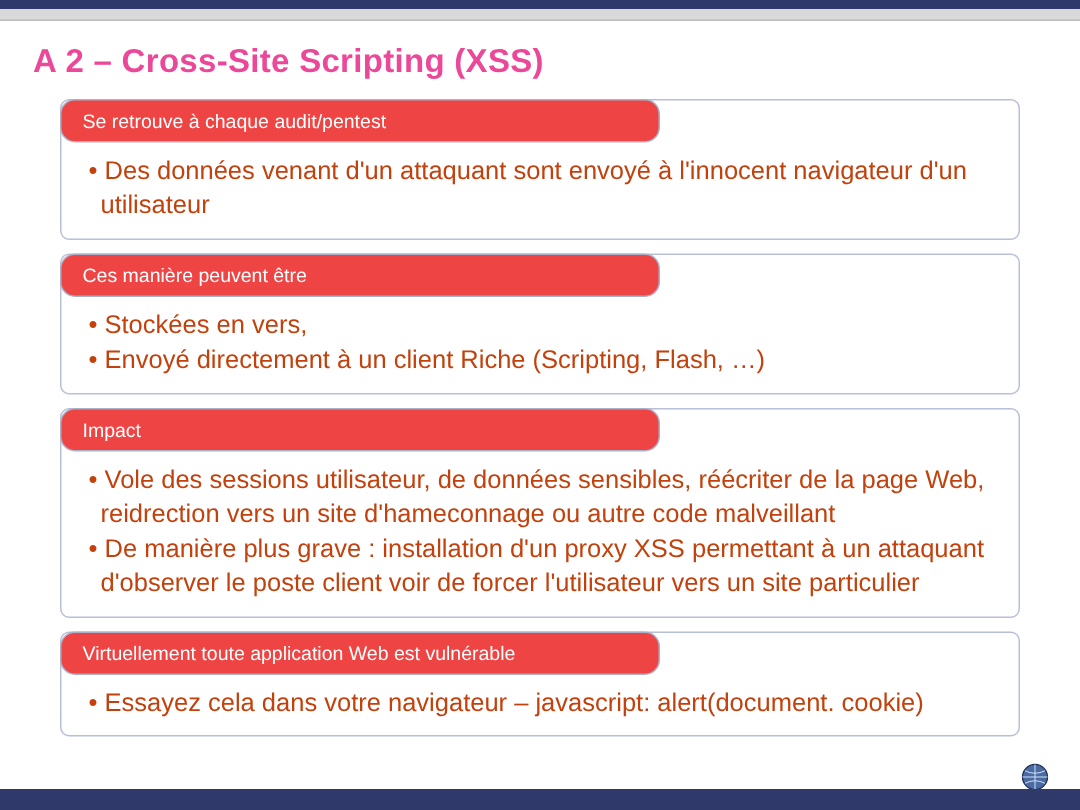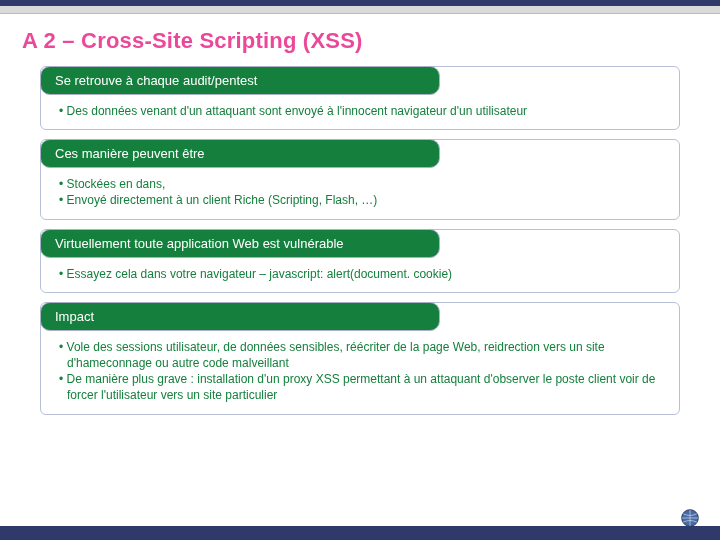"Se retrouve à chaque audit/pentest" .pill { background: #15803d -> #ef4444 }
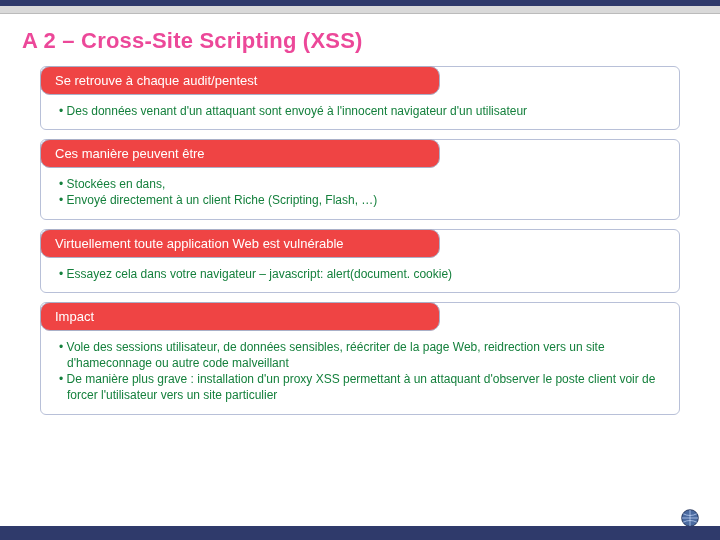"Des données venant d'un attaquant" .body { color: #15803d -> #c2410c; font-size: 12px -> 17px }
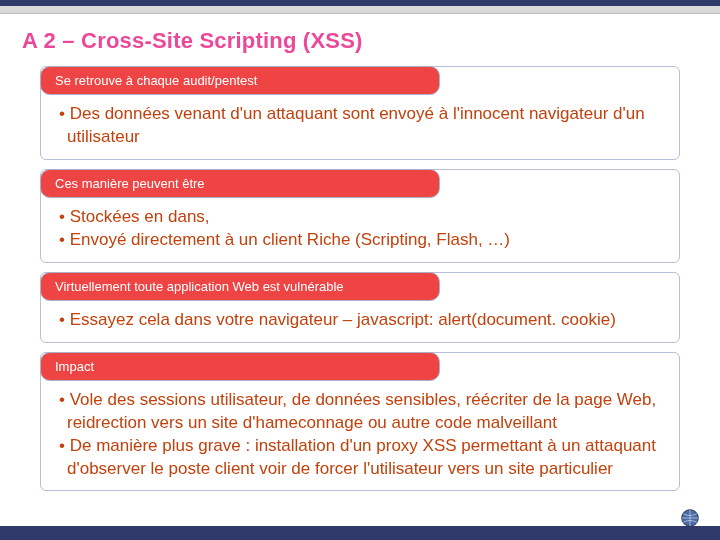"Stockées en dans," div.bullet { text: dans -> vers }
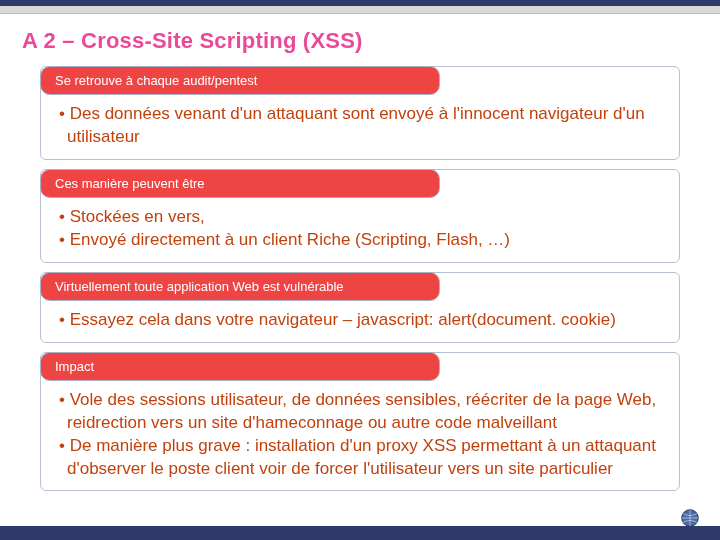"Virtuellement toute application Web est" div.group { order: before "Impact" -> after "Impact" }
